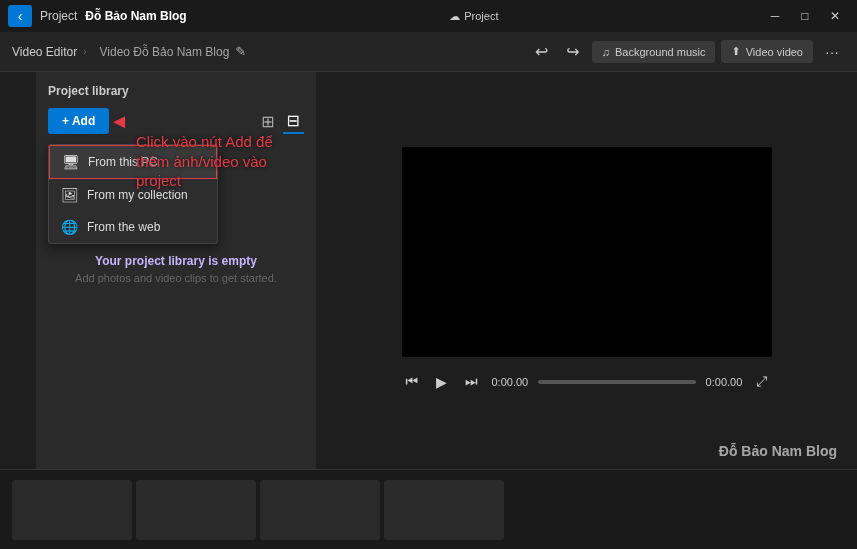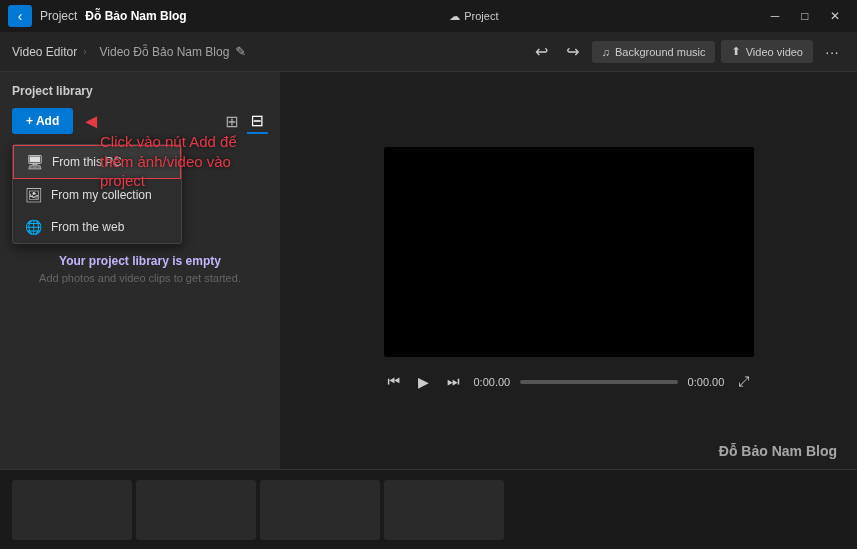"Project library" .main { padding-left: none -> 36px }
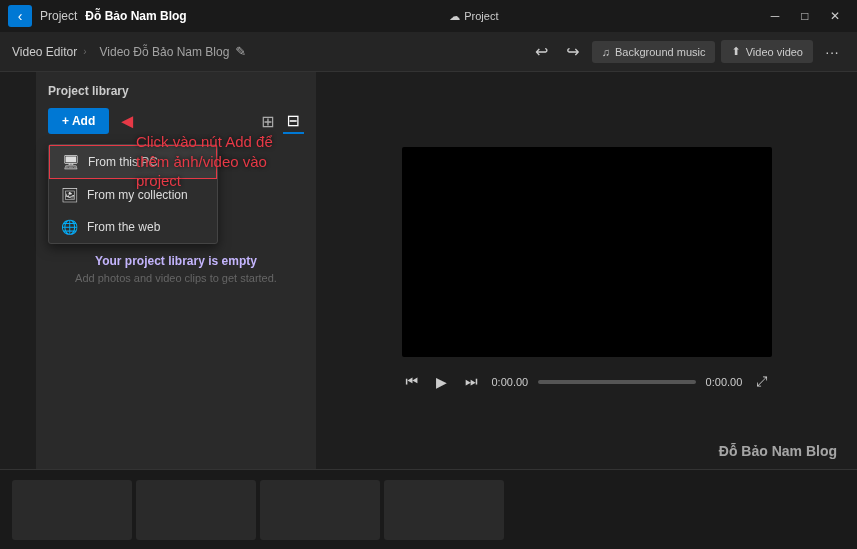"+ Add" .add-btn-row { gap: 8px -> 0 }
